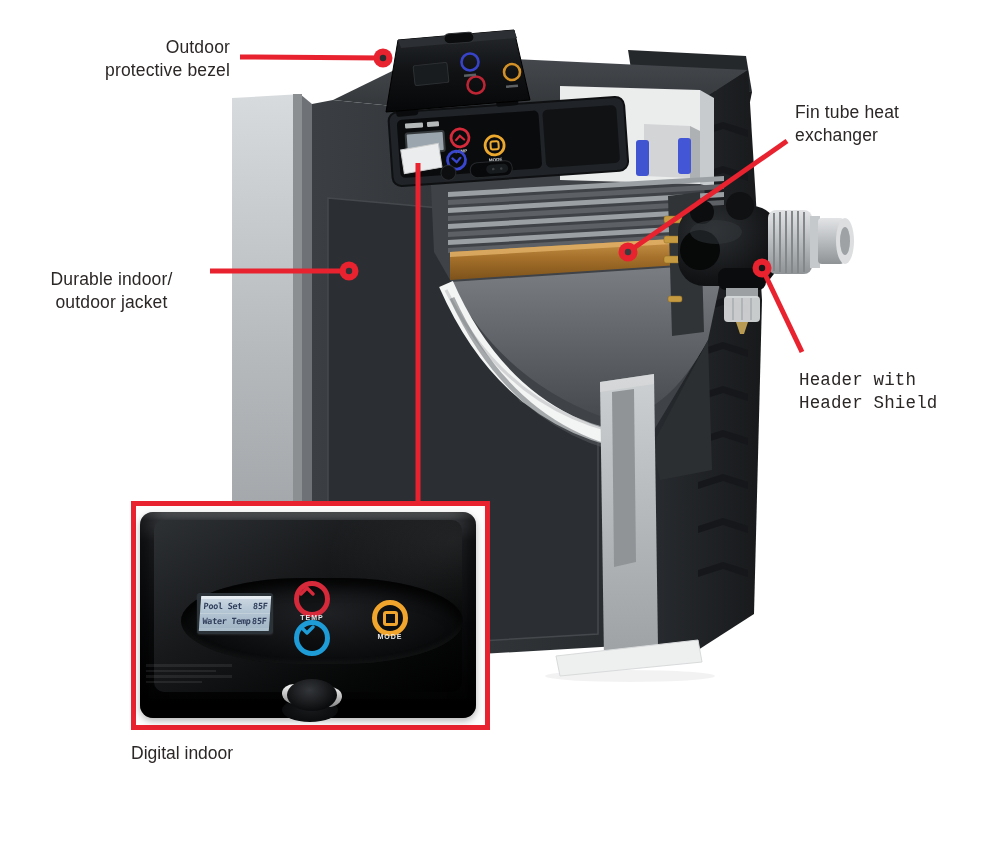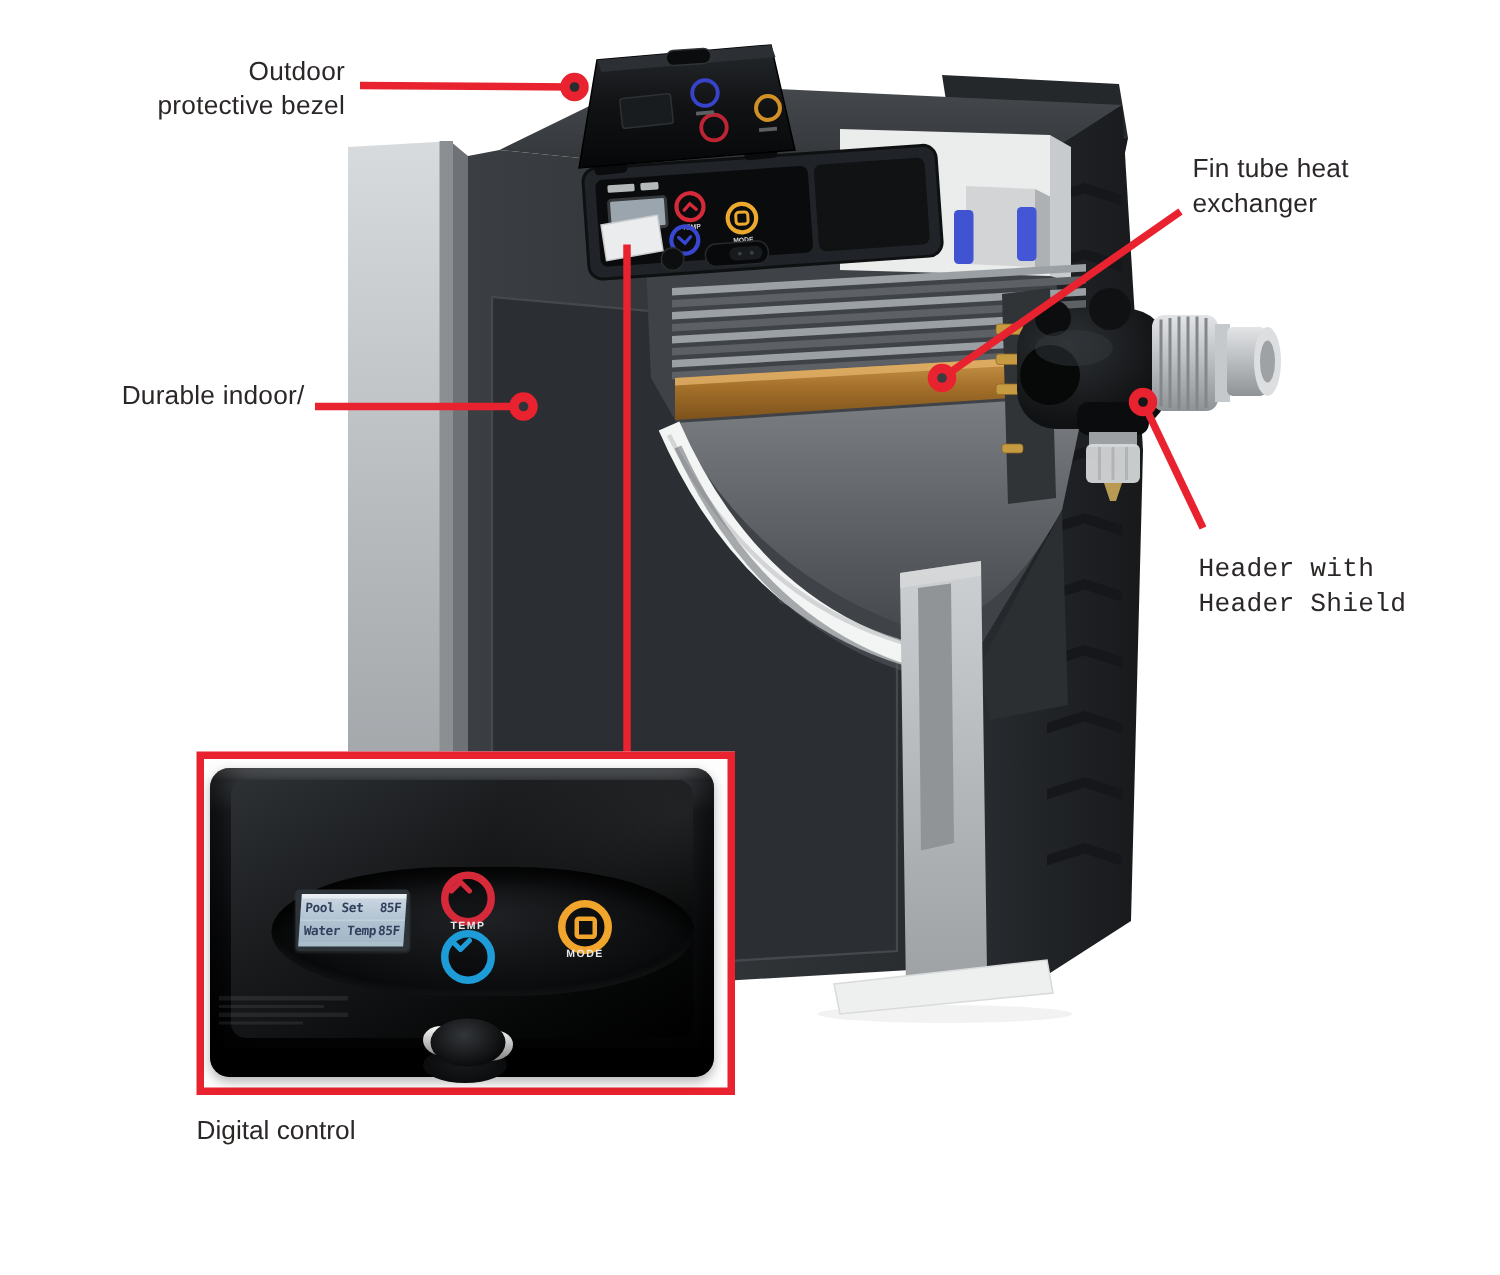"Durable indoor/" div.callout-label { text-align: none -> center; top: 252px -> 268px }
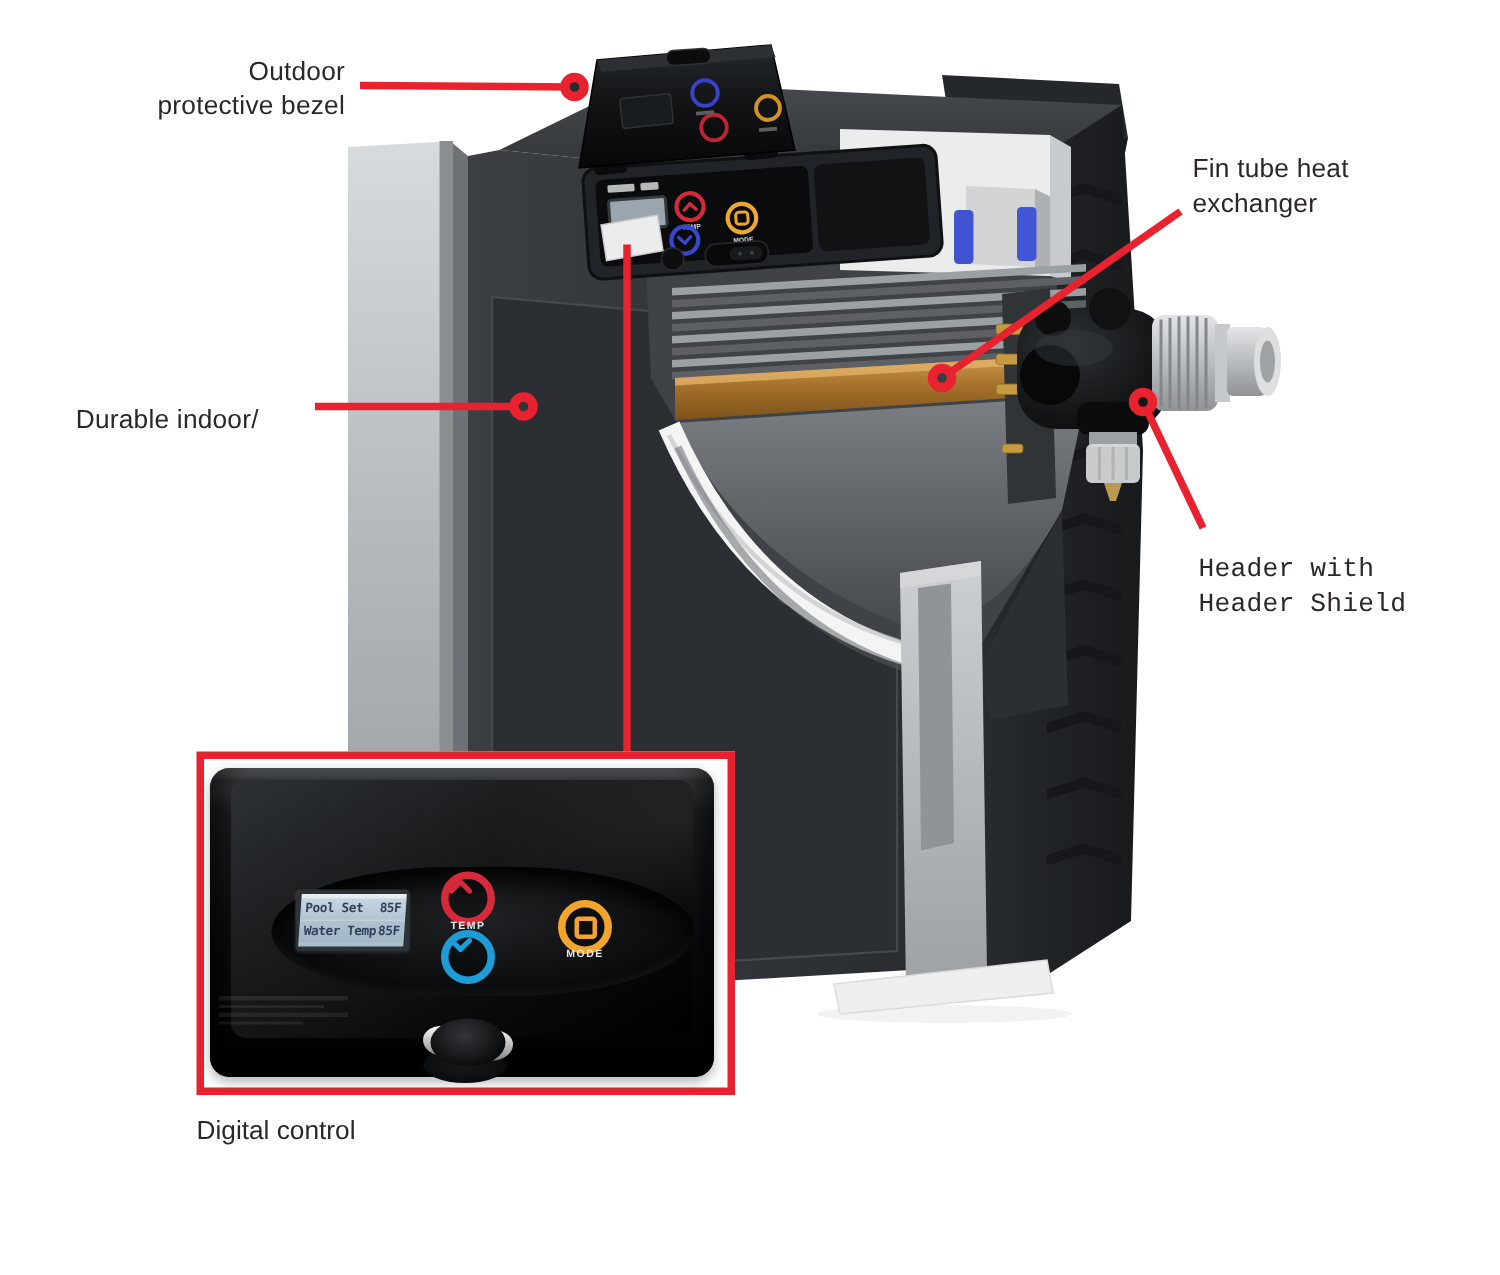"outdoor jacket" div { html: none -> <div>outdoor jacket</div> }
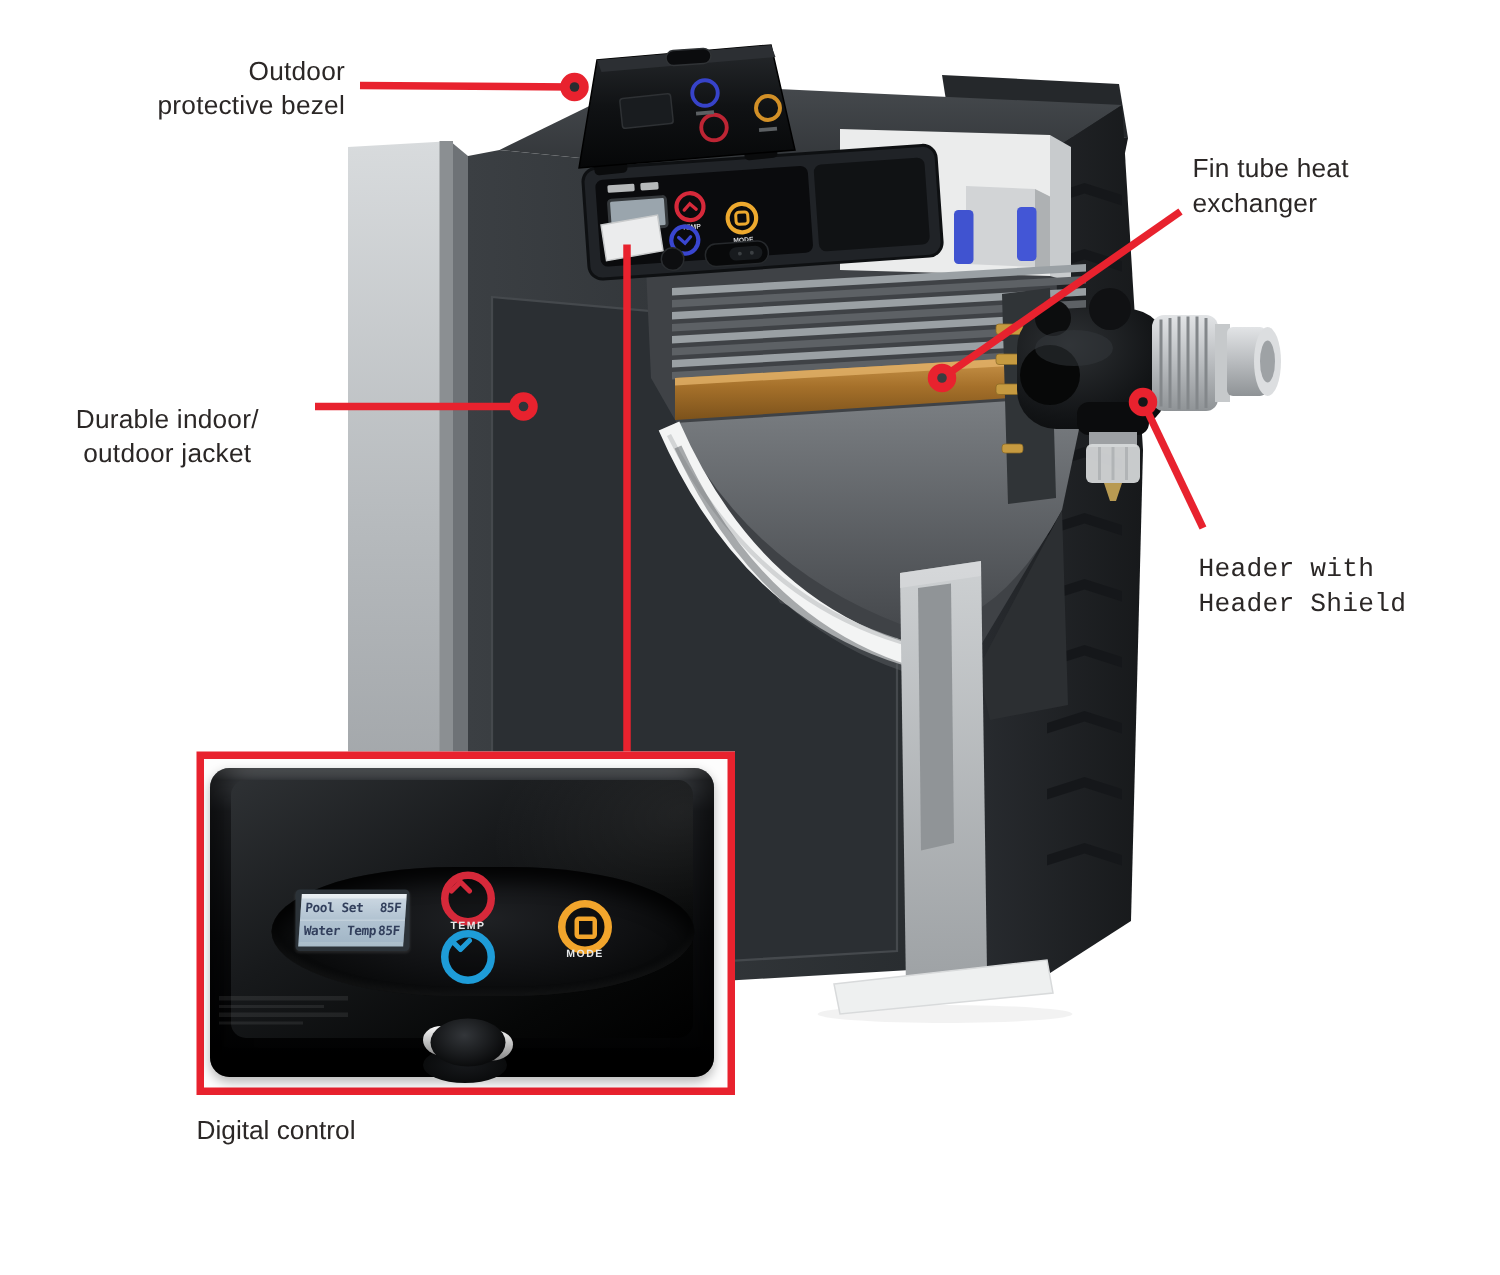"Digital control" div.caption { text: control -> indoor }
